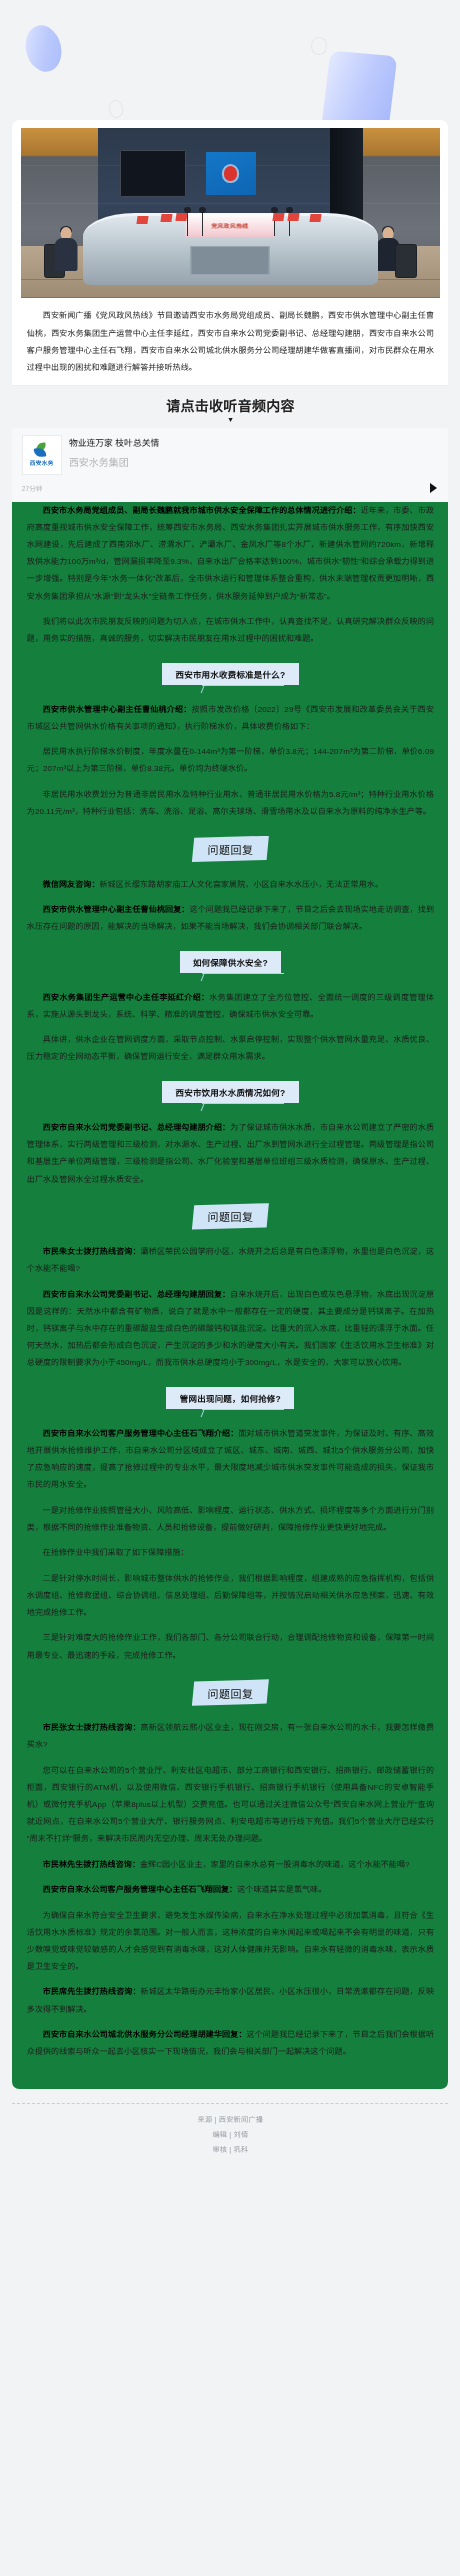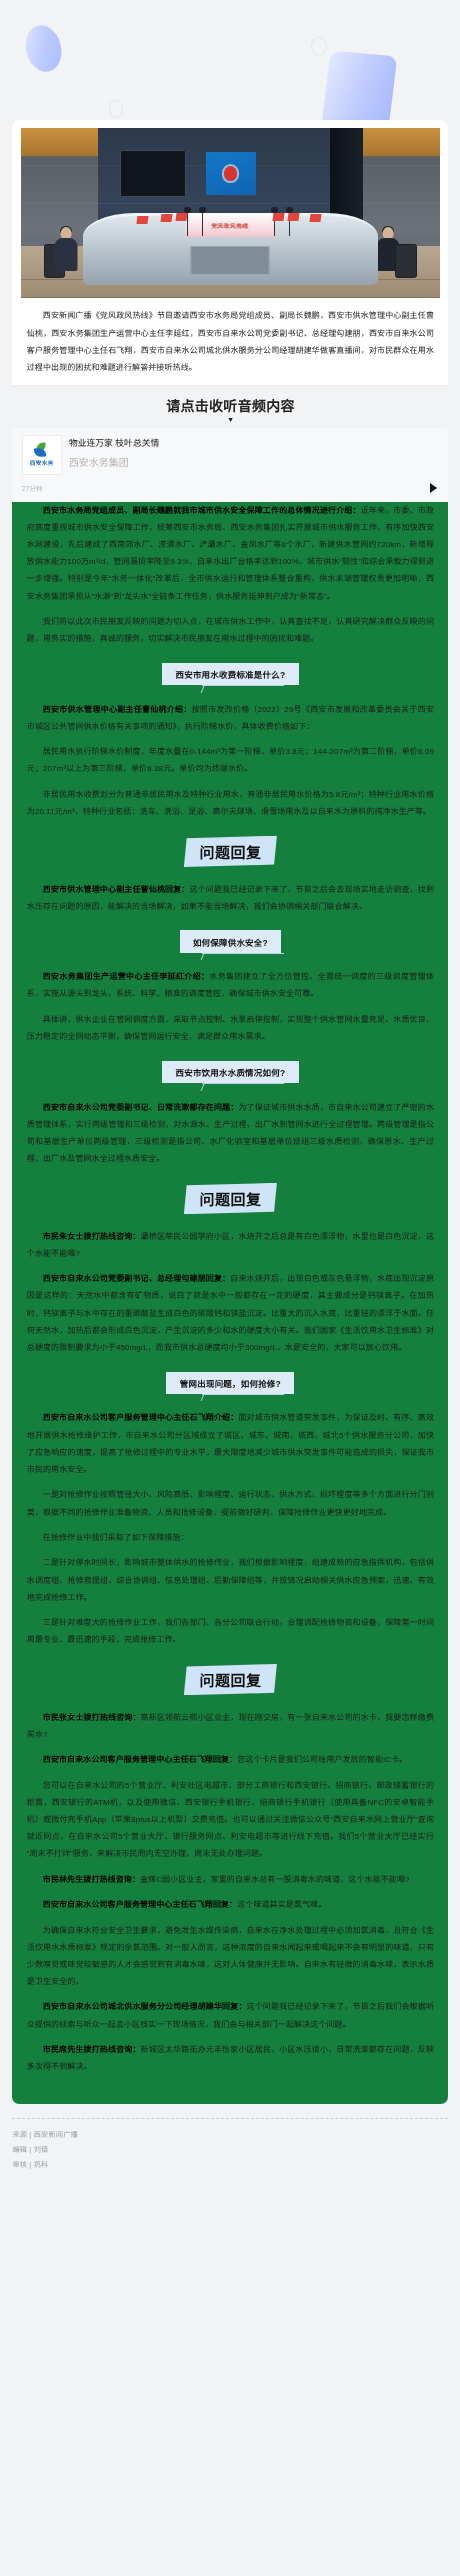"问题回复" .reply-badge { font-size: 15px -> 11px; font-weight: bold -> normal }
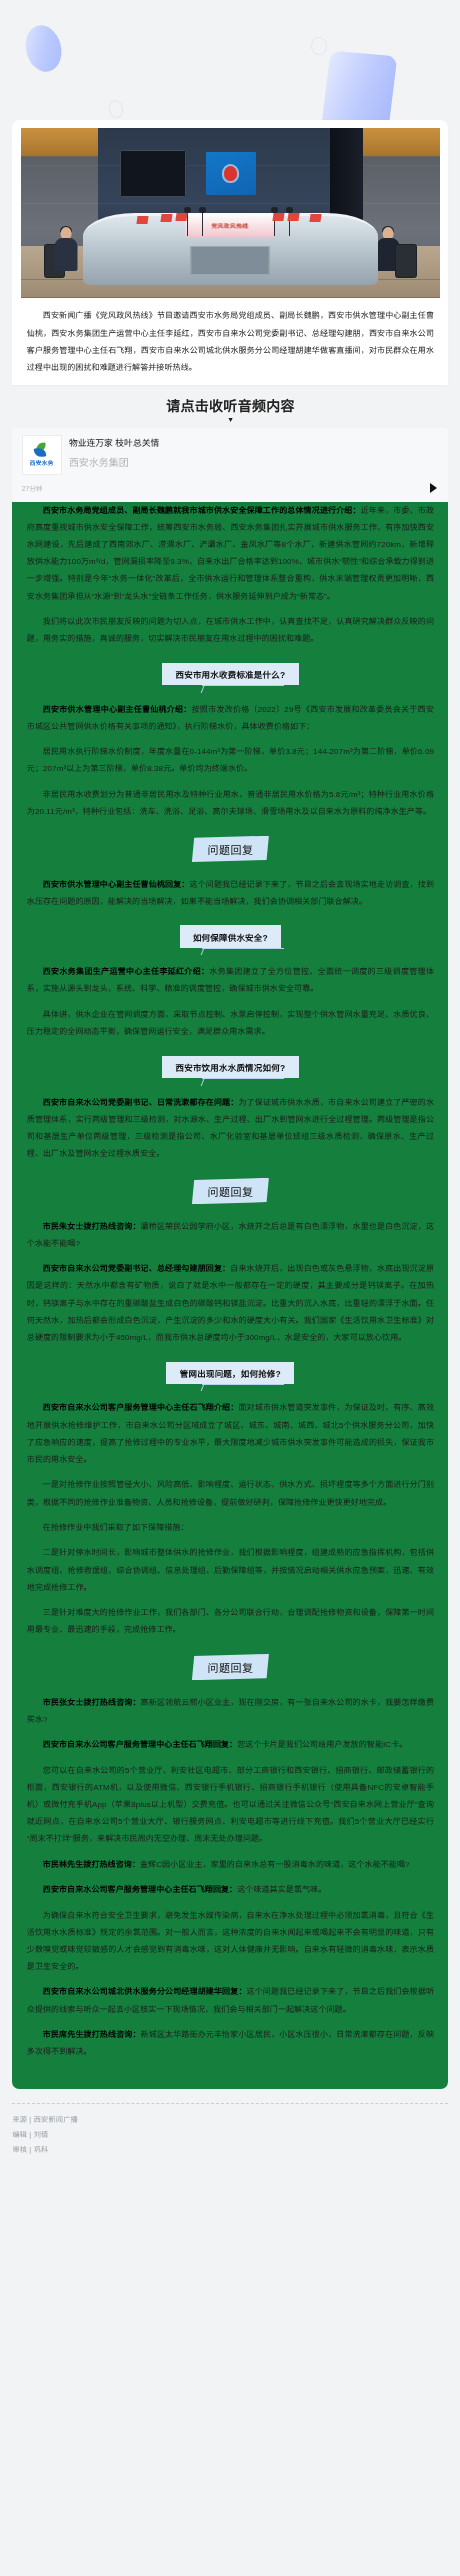"微信网友咨询：新城区长缨东路胡家庙工人文化宫家属院，小区自来水水压小，无法正常用" p.p { html: none -> <p> <b>微信网友咨询：</b><span>新城区长缨东路胡家庙工人文化宫家属院，小区自来水水压小，无法正常用水。</span> </p> }
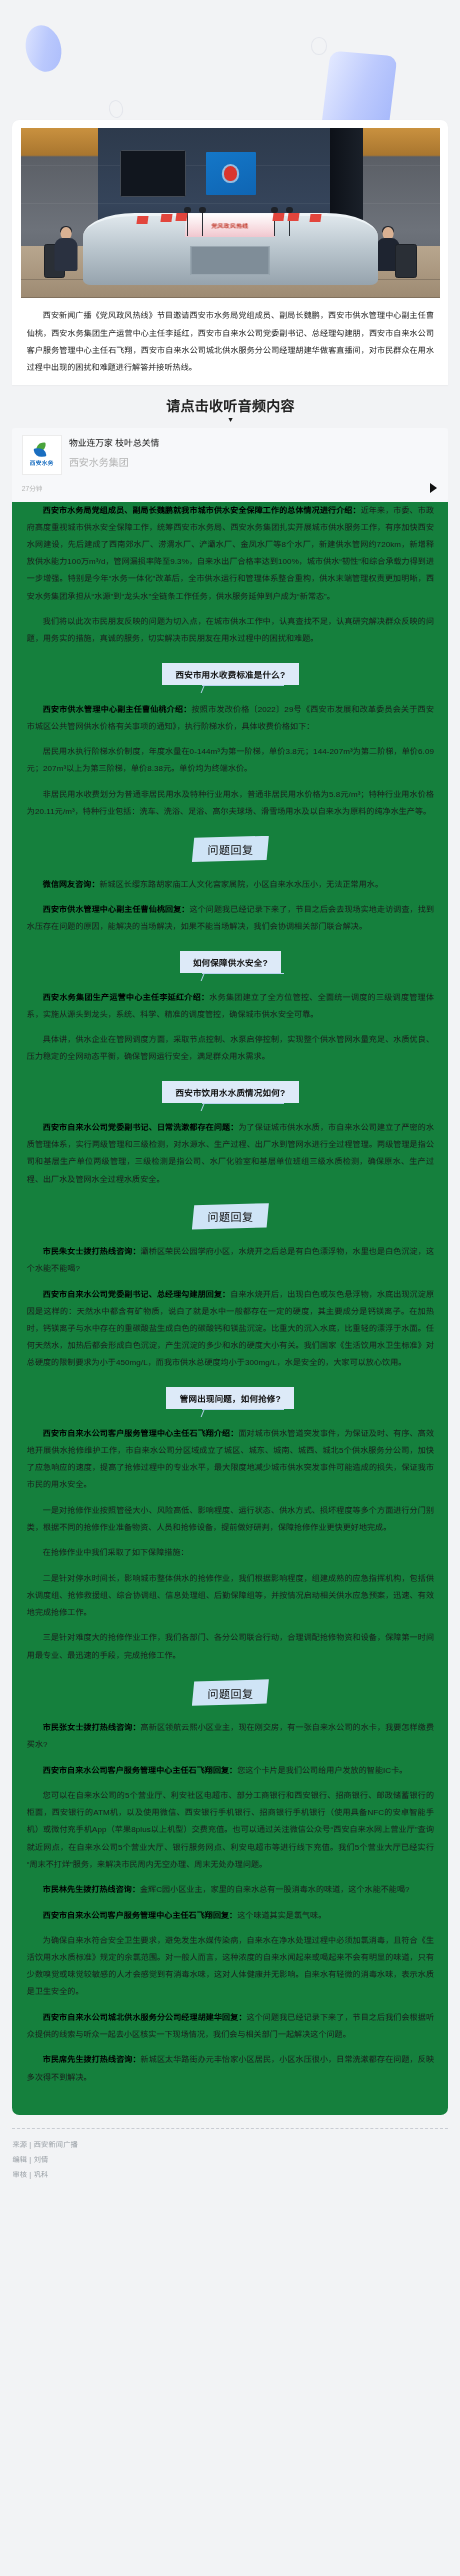"西安市自来水公司党委副书记、日常洗漱都存在问题：" b { text: 日常洗漱都存在问题 -> 总经理勾建朋介绍 }
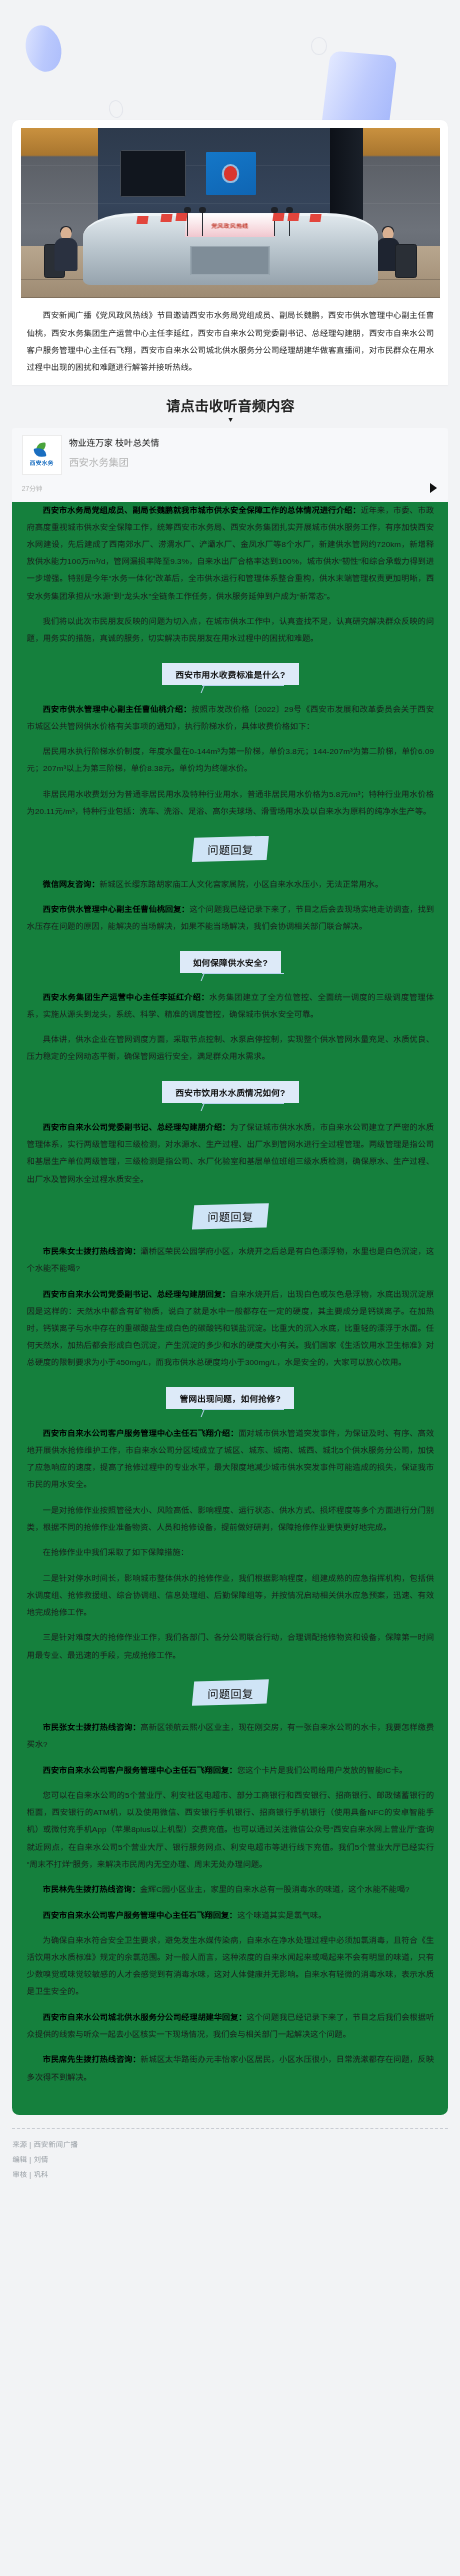"西安市自来水公司客户服务管理中心主任石飞翔回复：您这个卡片是我们公司给用户发放的" p.p { html: <p> <b>西安市自来水公司客户服务管理中心主任石飞翔回复：</b><span>您这个卡片是我们公司给用户发放的智能IC卡。</span> </p> -> none }
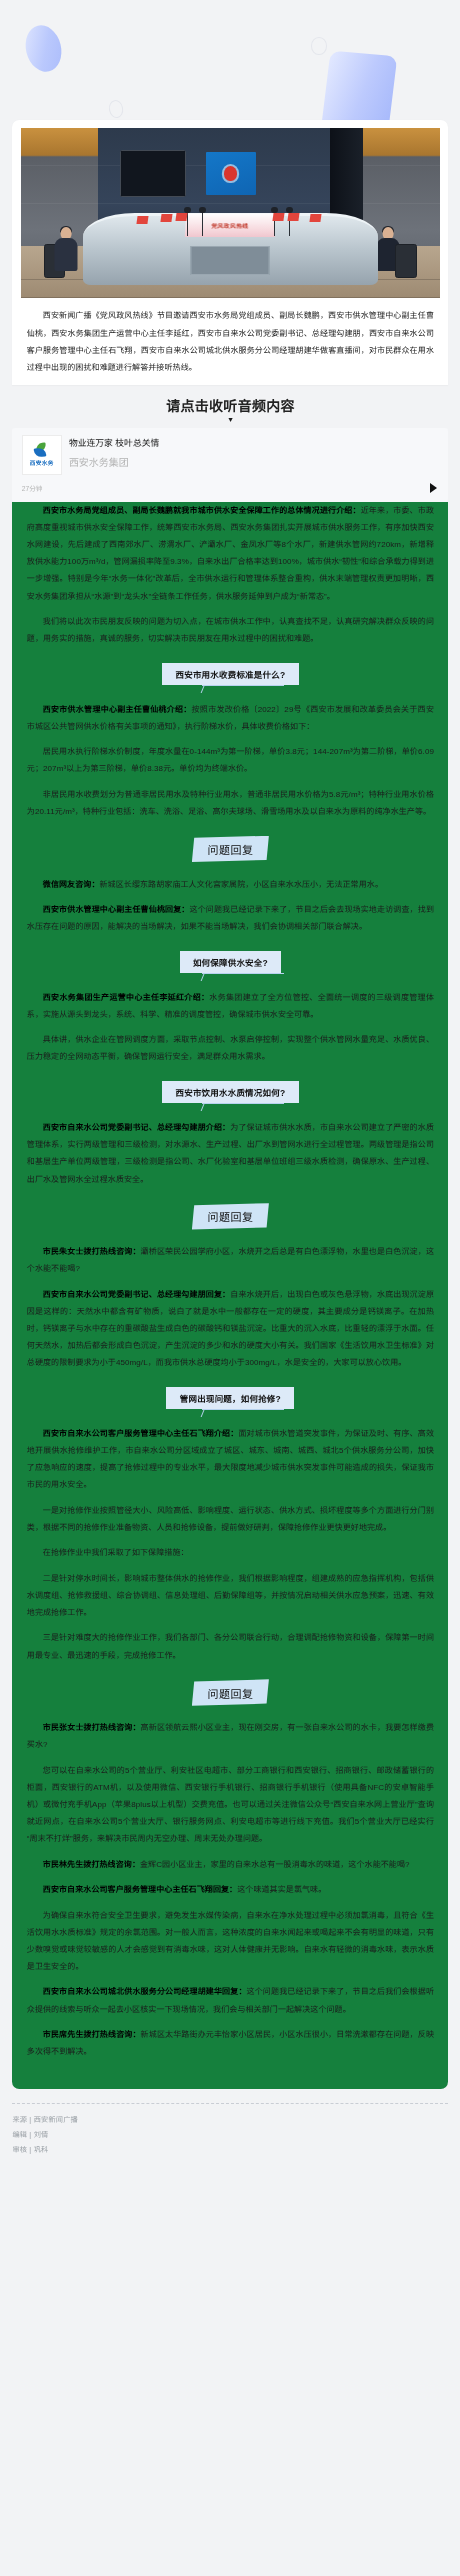"西安市自来水公司城北供水服务分公司经理胡建华回复：这个问题我已经记录下来了，节目" p.p { order: before "市民席先生拨打热线咨询：新城区太华路街办元丰怡家小区居民，小区水压很小，日常洗漱" -> after "市民席先生拨打热线咨询：新城区太华路街办元丰怡家小区居民，小区水压很小，日常洗漱" }
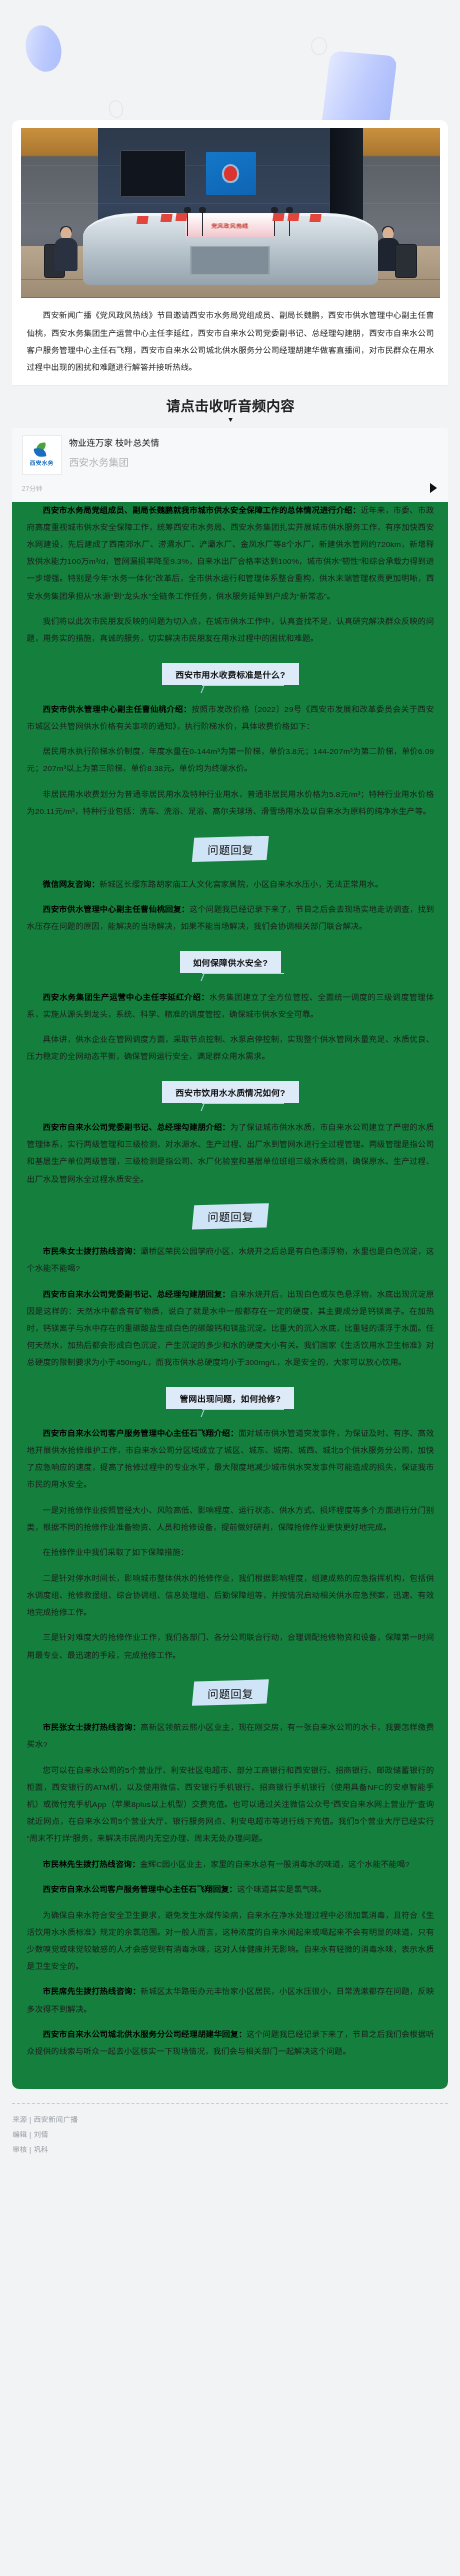"来源 | 西安新闻广播" .credits { text-align: none -> center }
